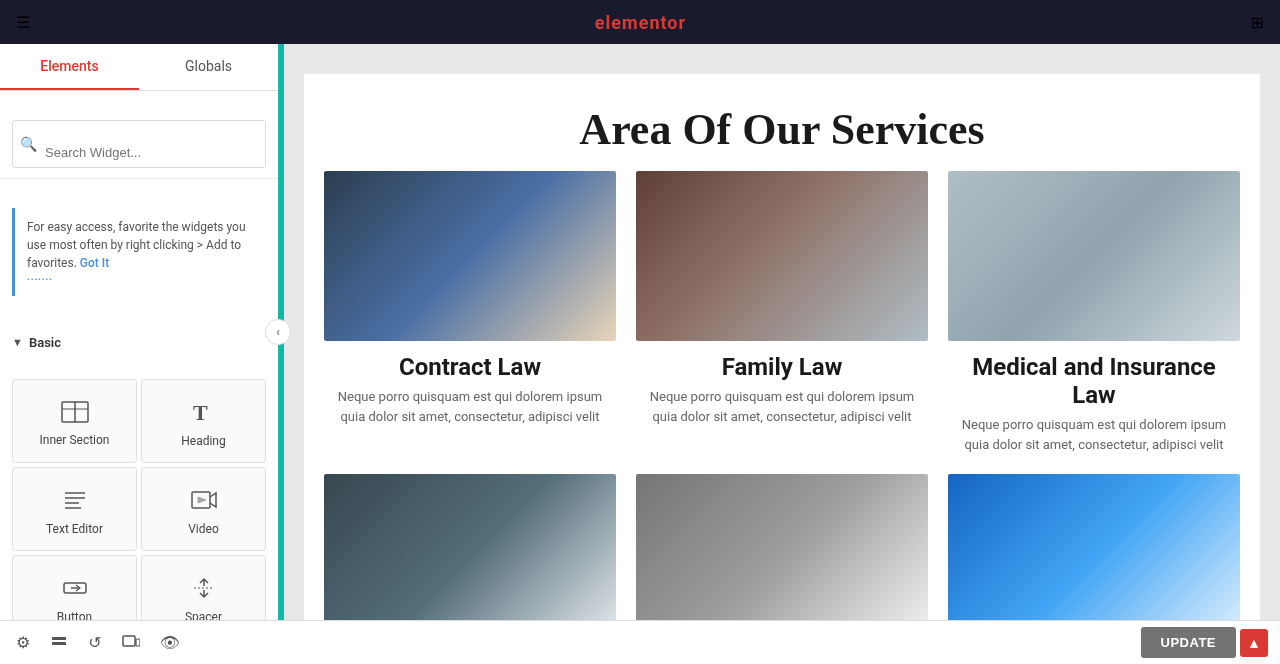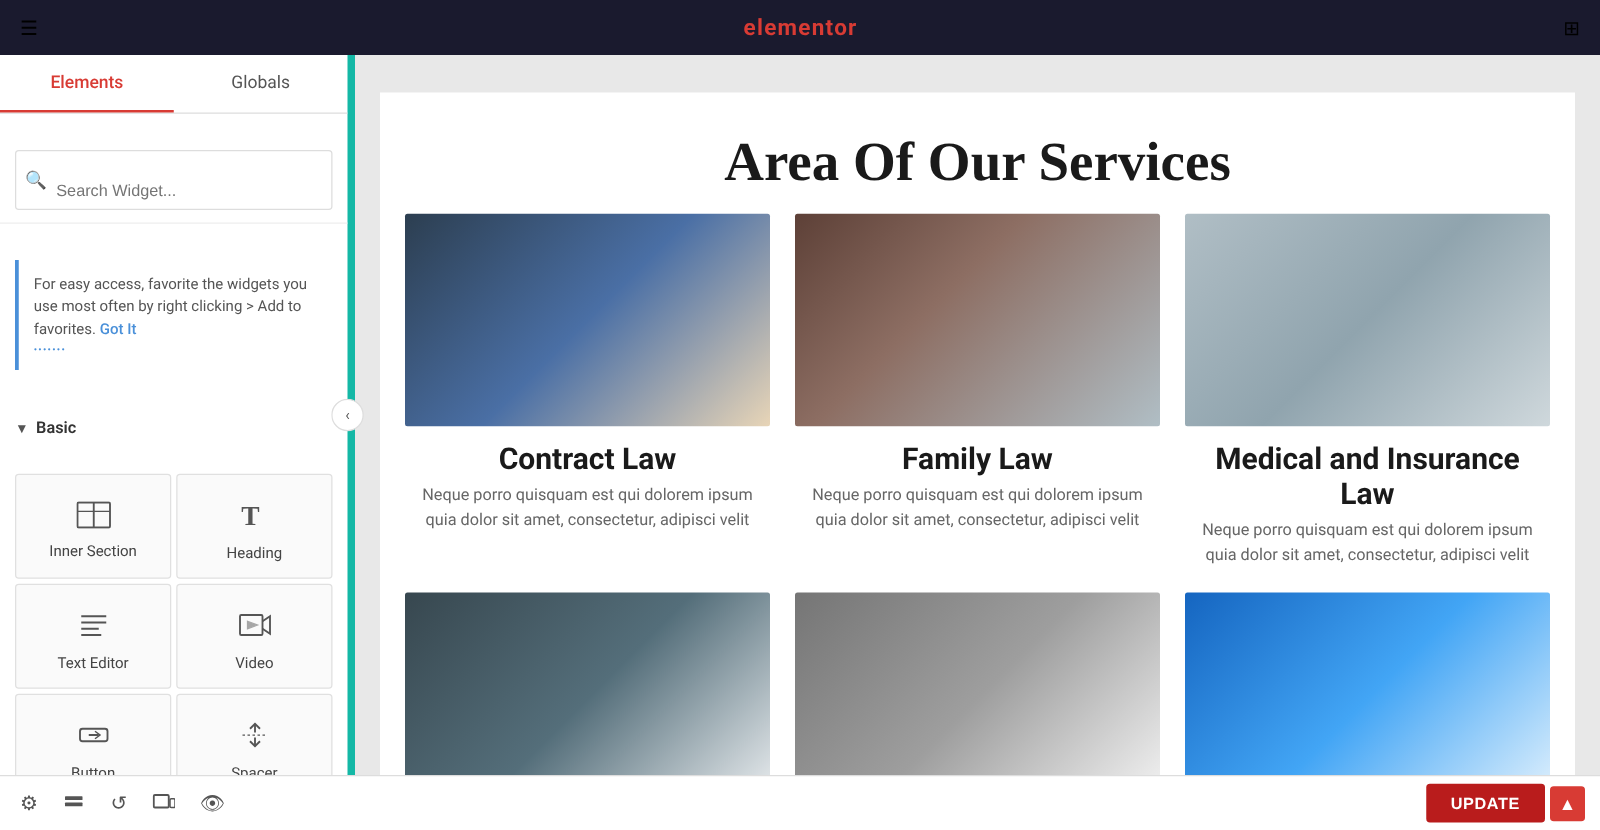"UPDATE" .update-btn { background: #b91c1c -> #737373 }
